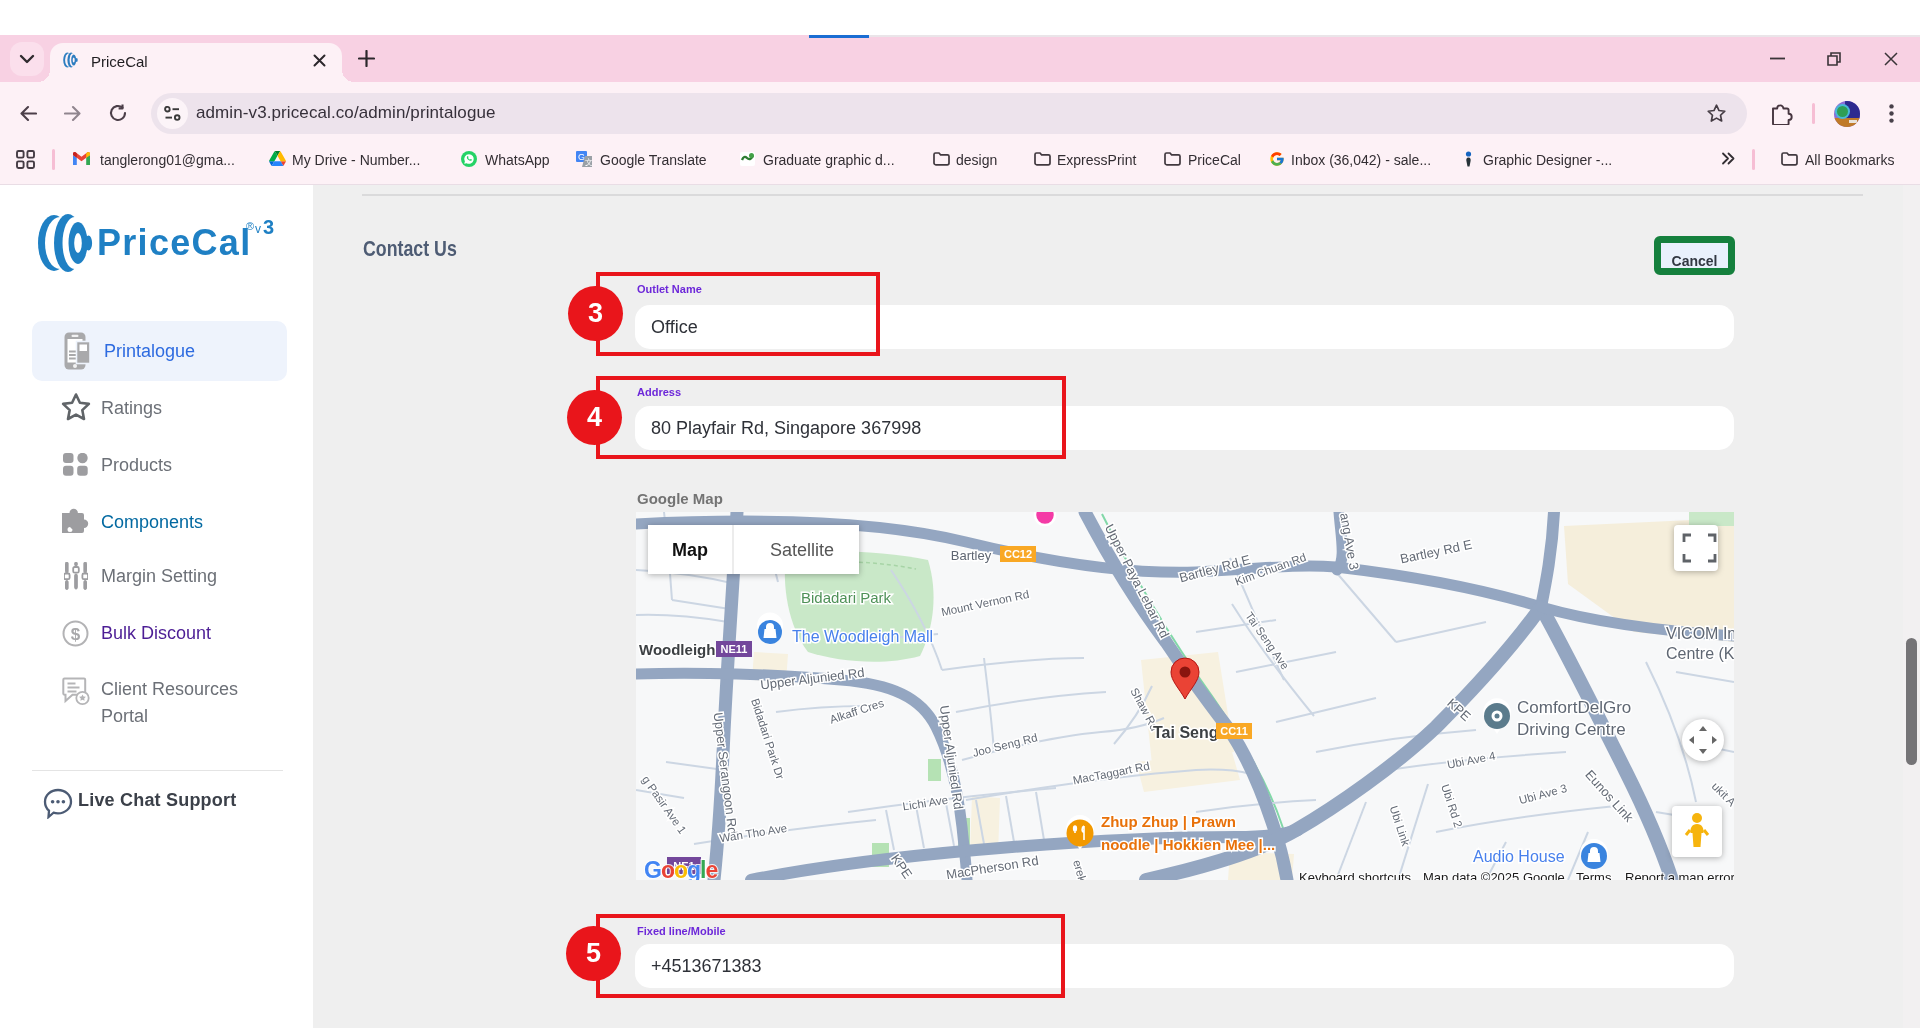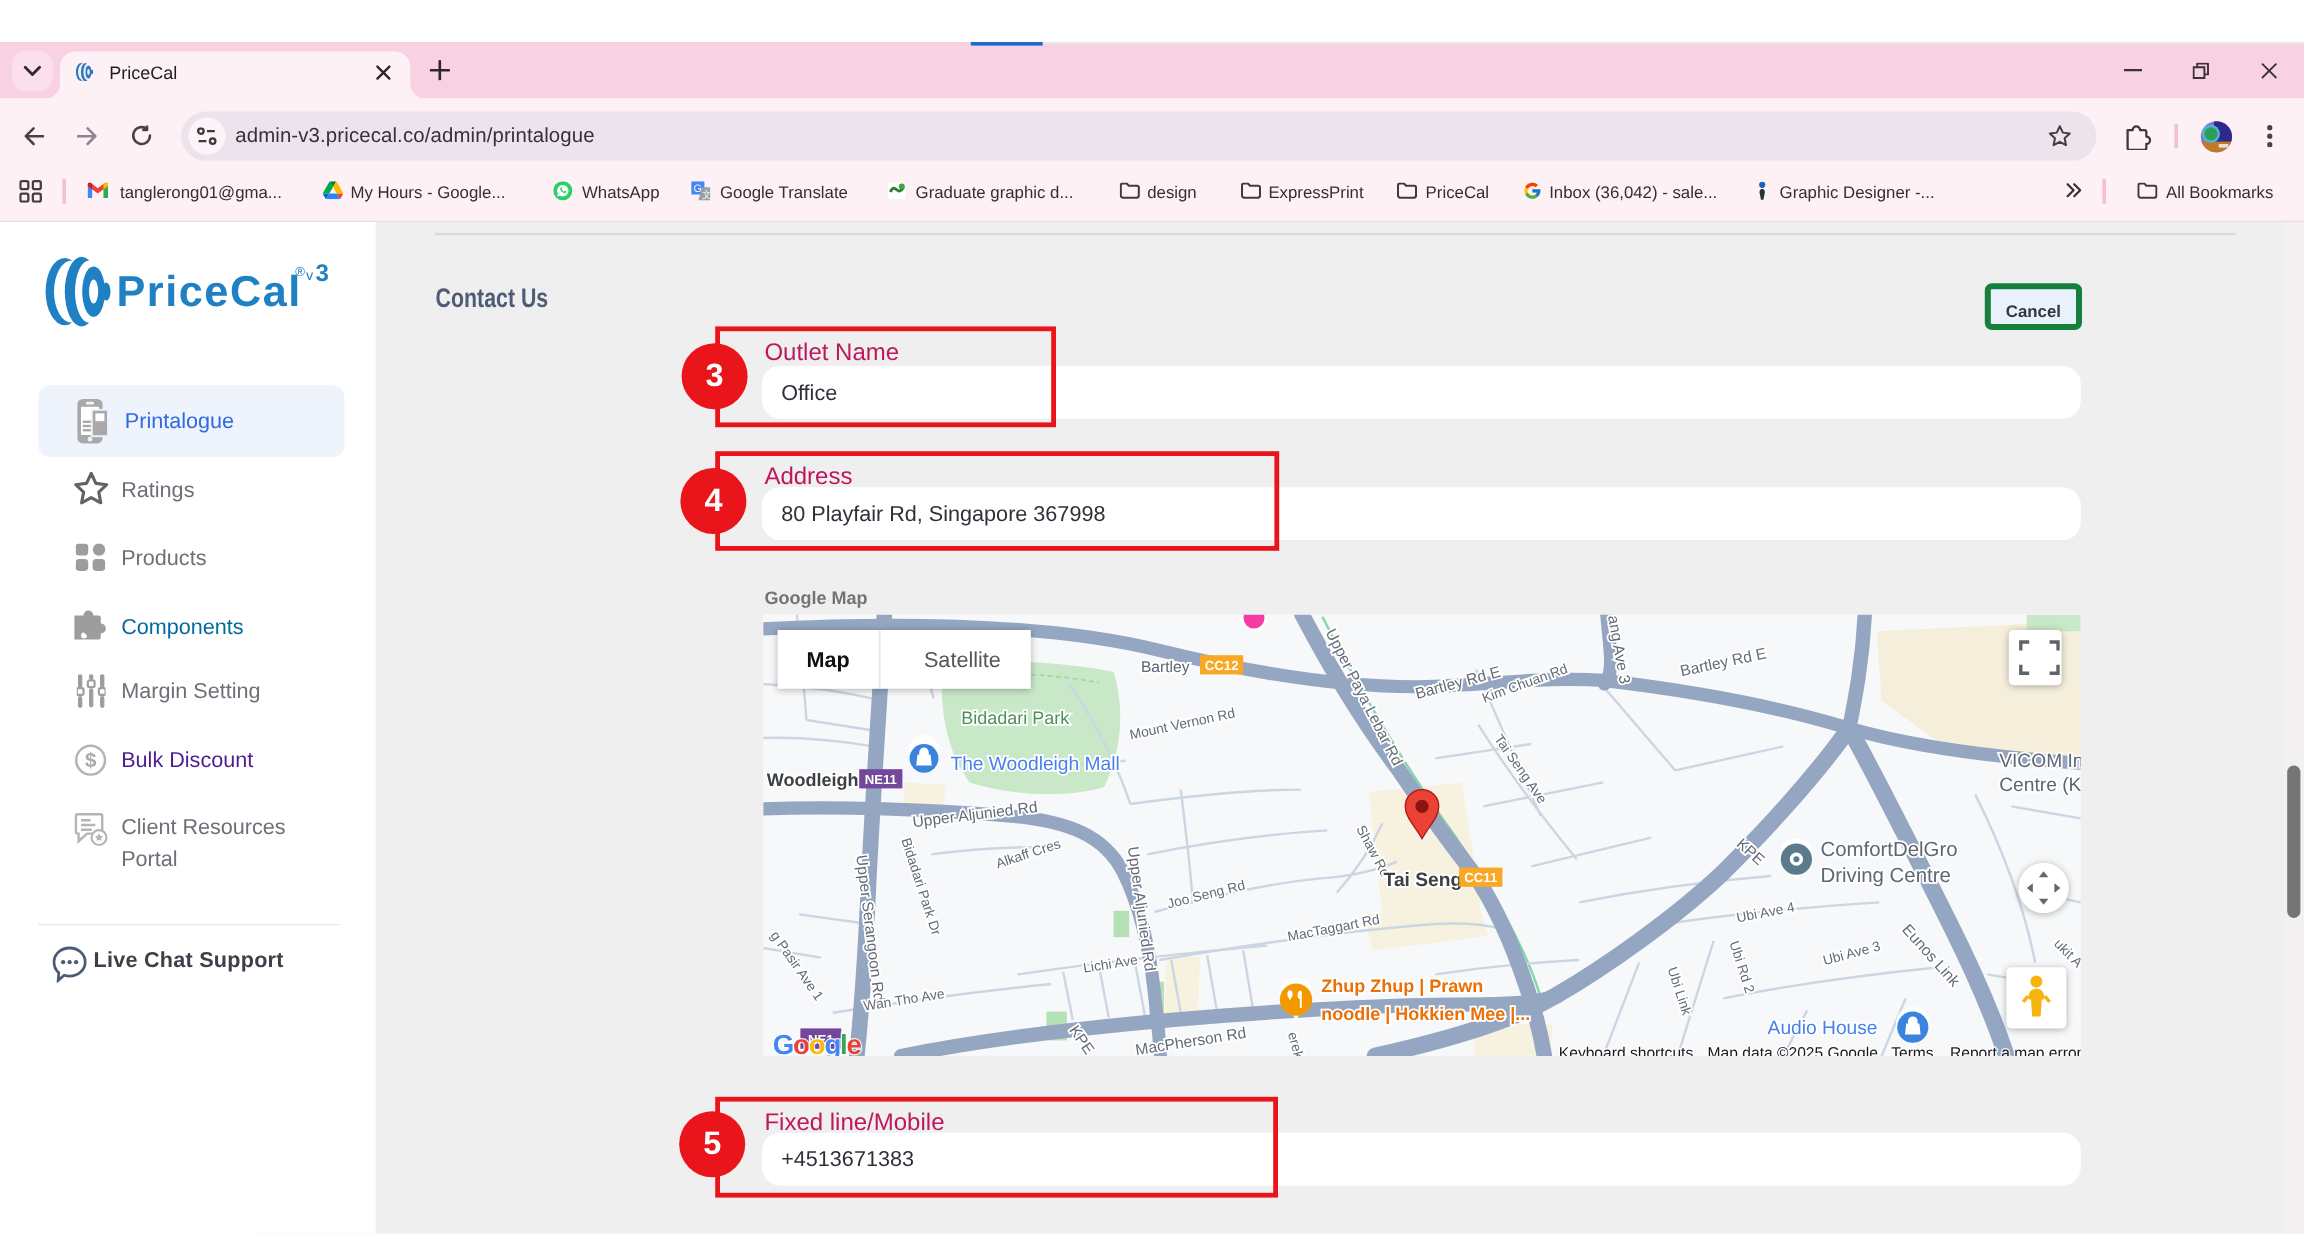"My Hours - Google..." div.bm { text: Hours - Google -> Drive - Number }
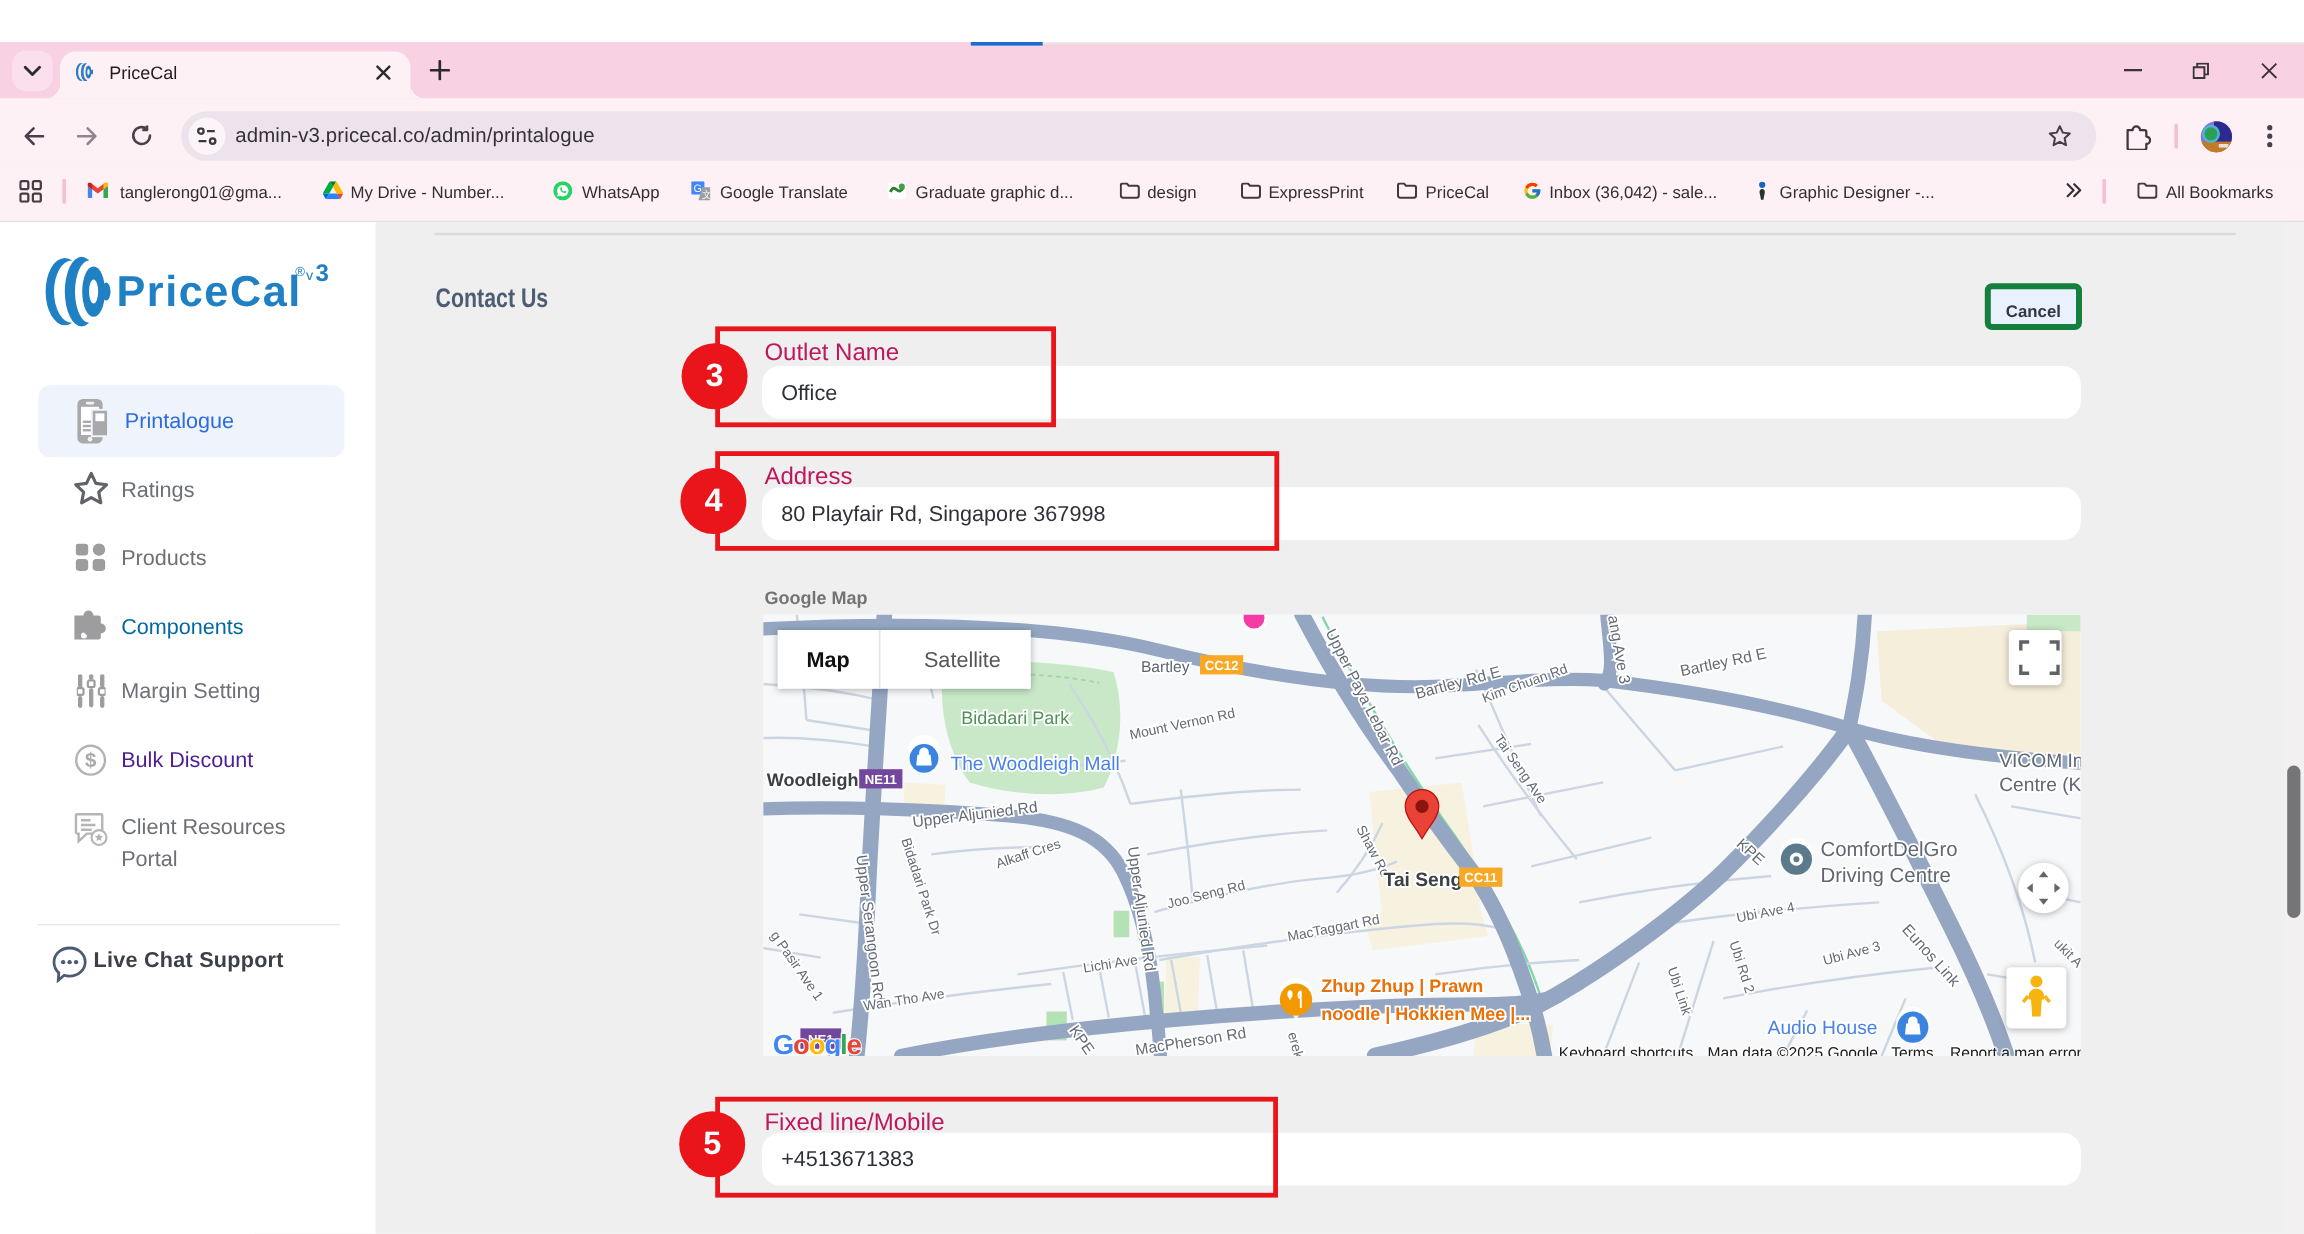"Cancel" #btn-cancel { border: 5px solid #15803d -> 7px solid #15803d }
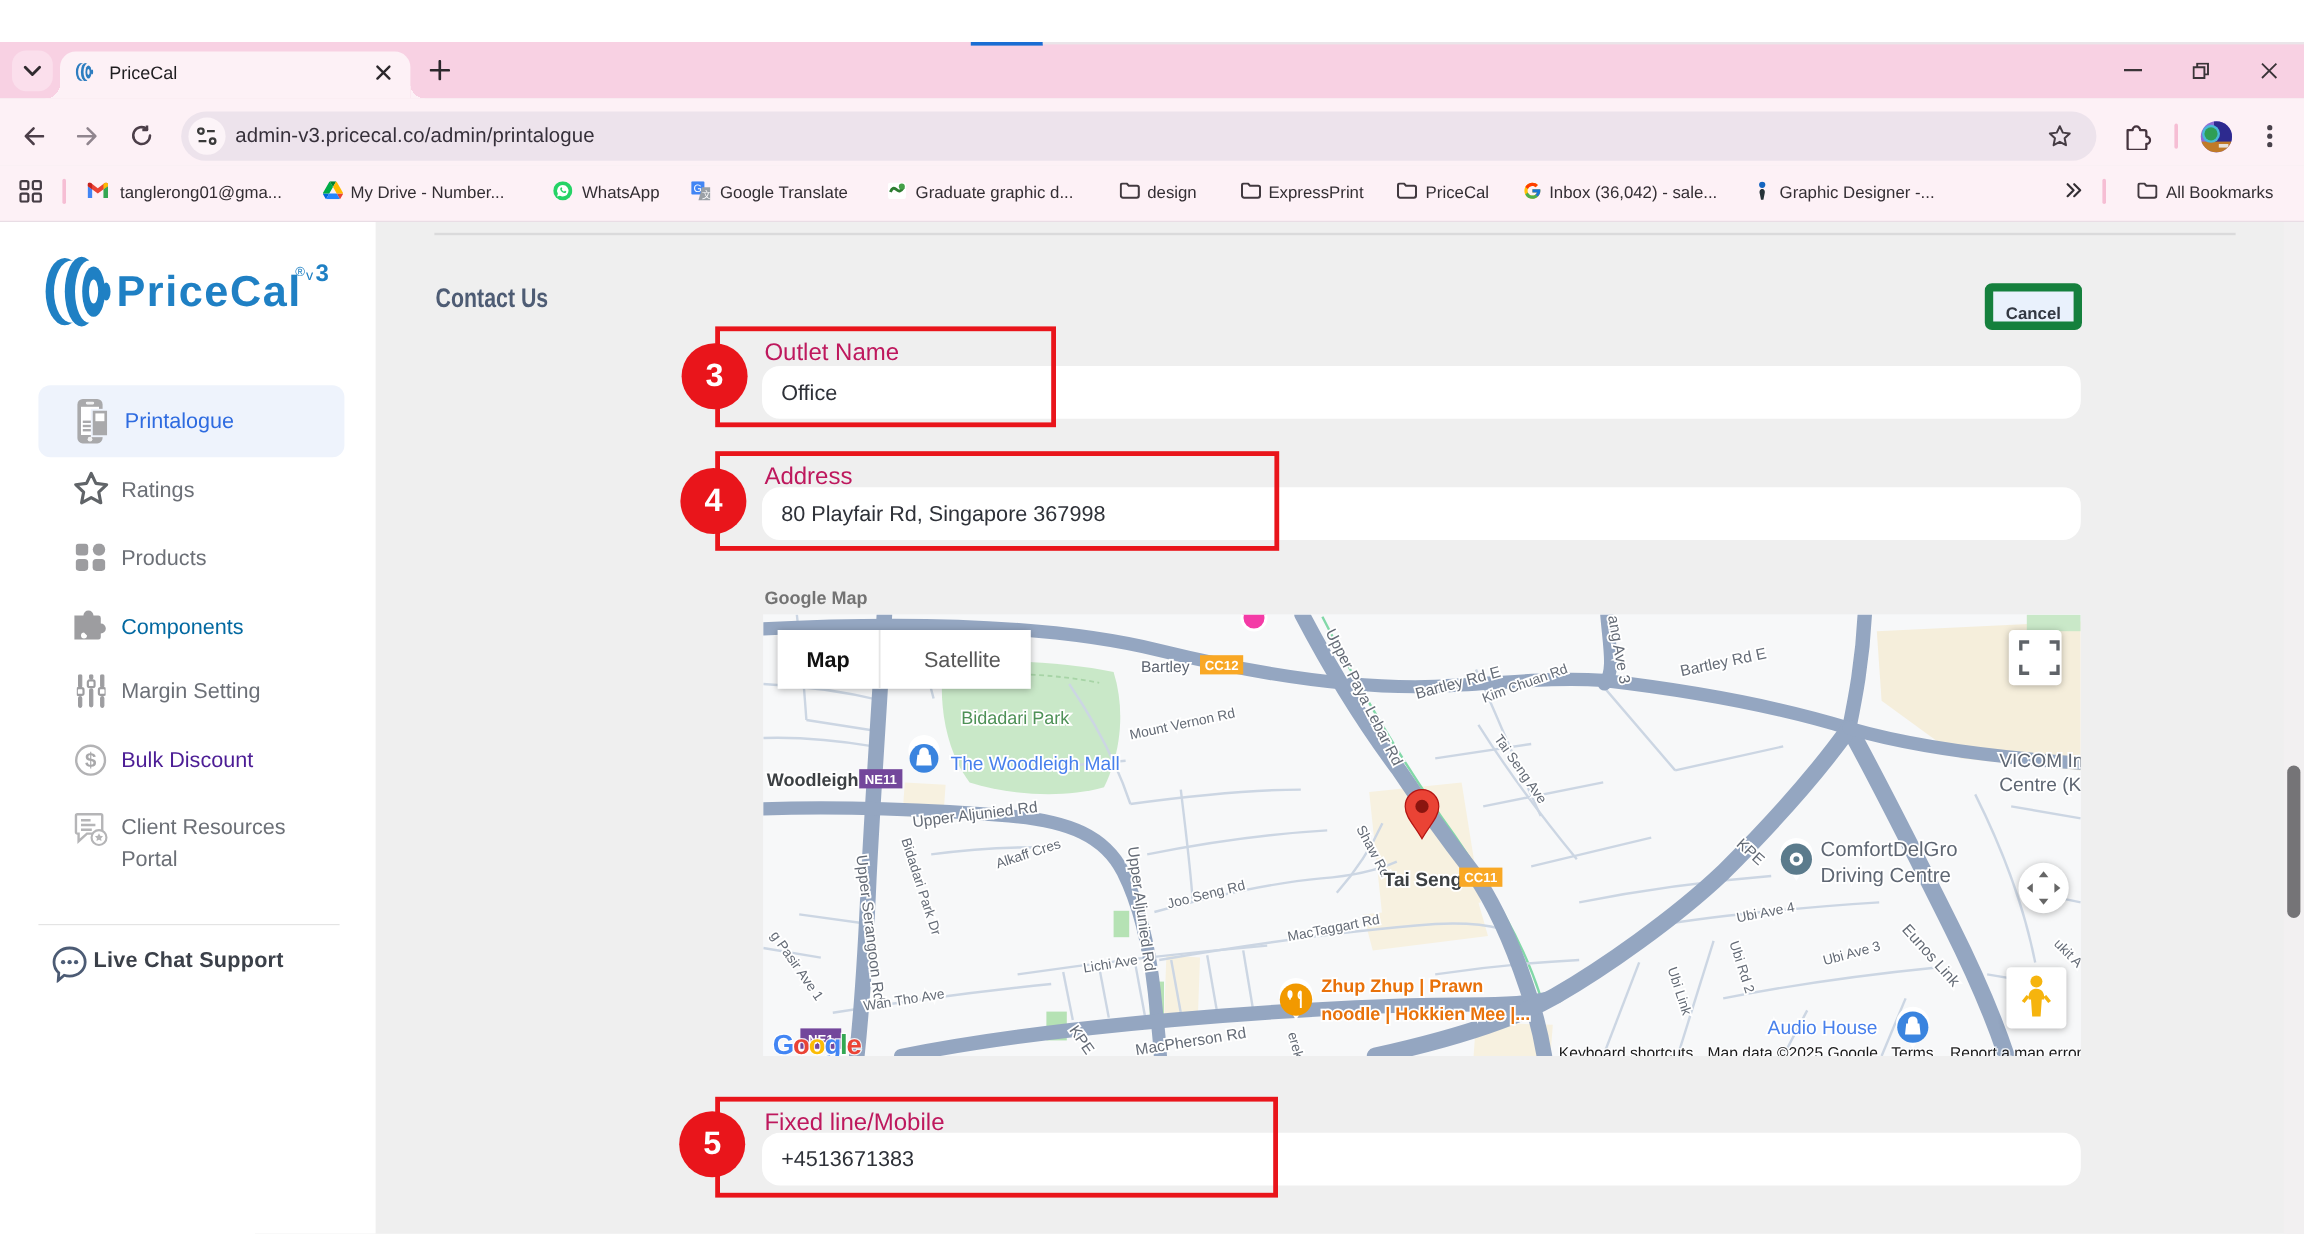"Outlet Name" .flabel { color: #be185d -> #6d28d9; font-size: 20px -> 11px; font-weight: normal -> bold }
